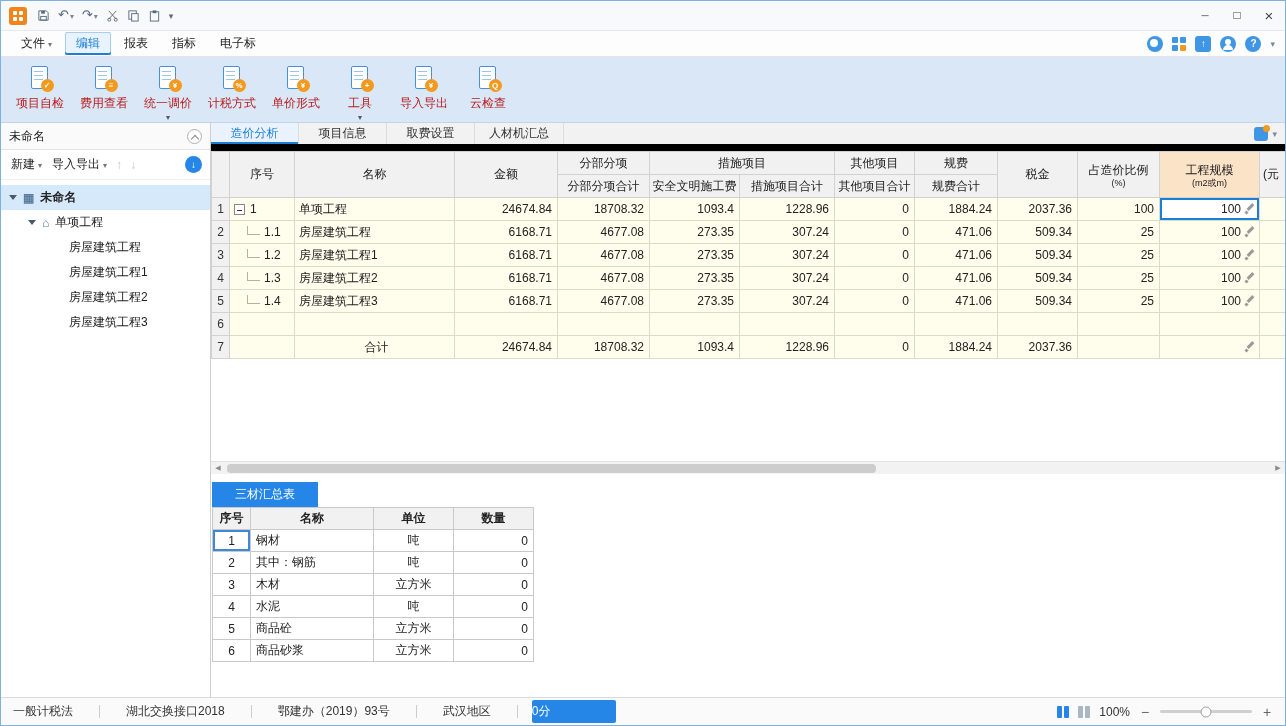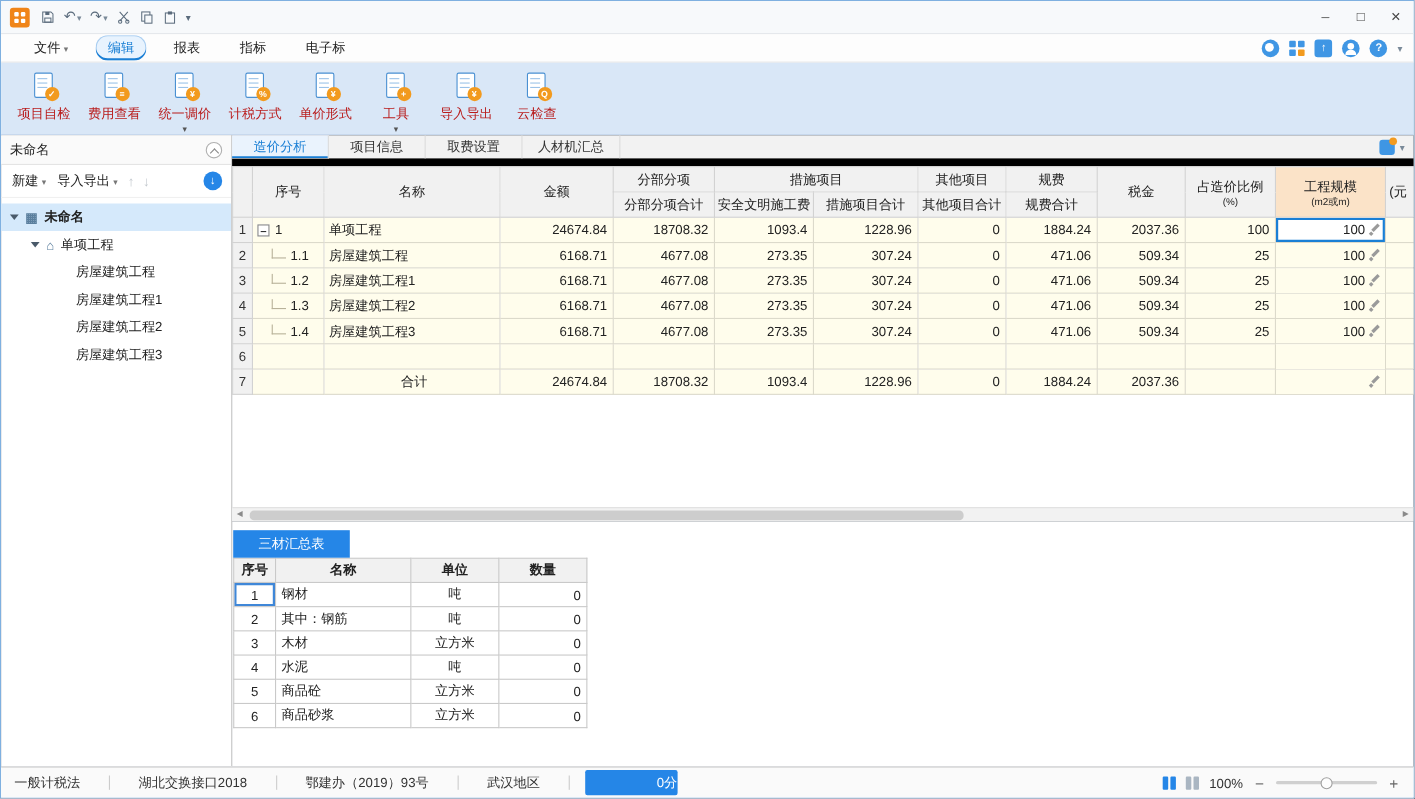"文件" .menubar { gap: 14px -> 2px; padding-left: 19px -> 9px }
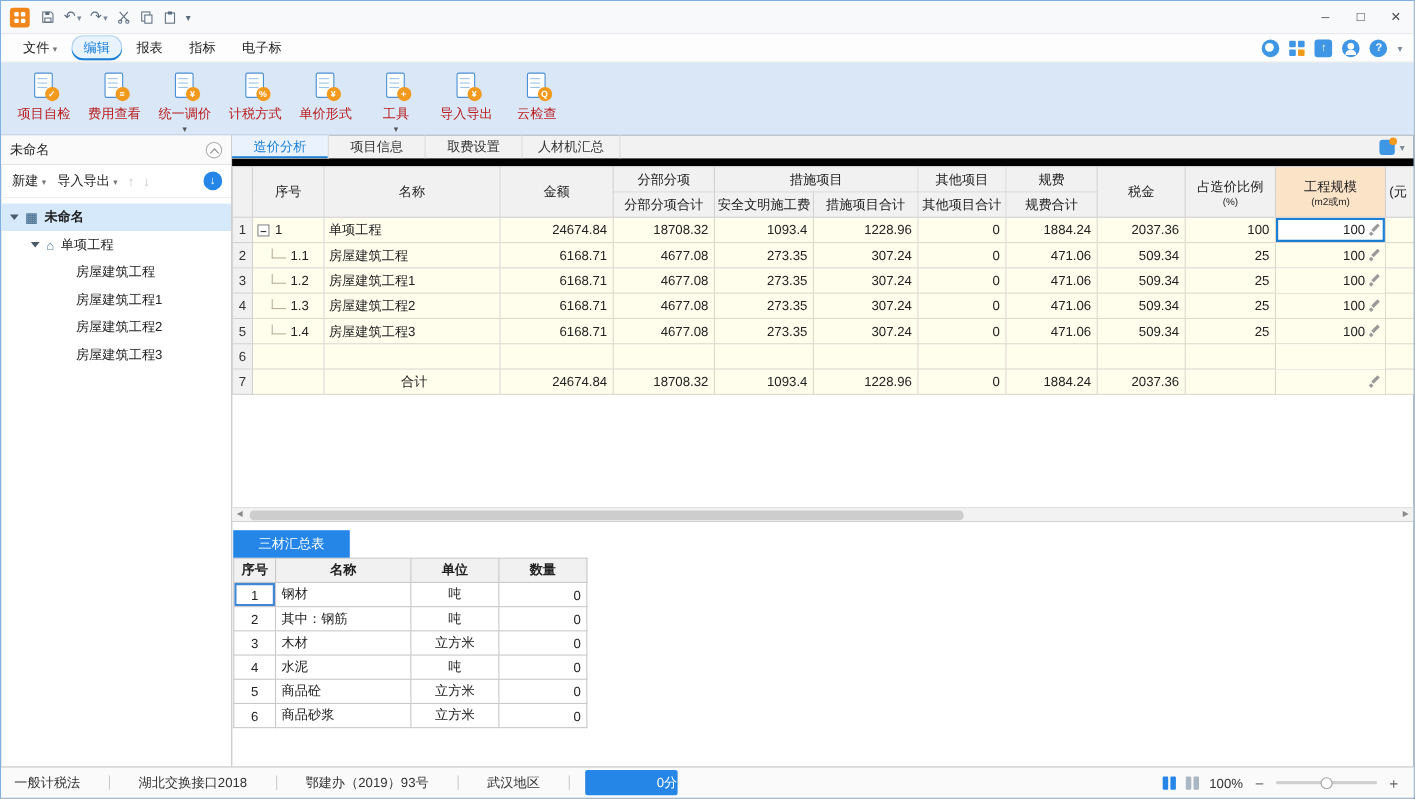"编辑" .menu-item.active { border-radius: 11px -> none }
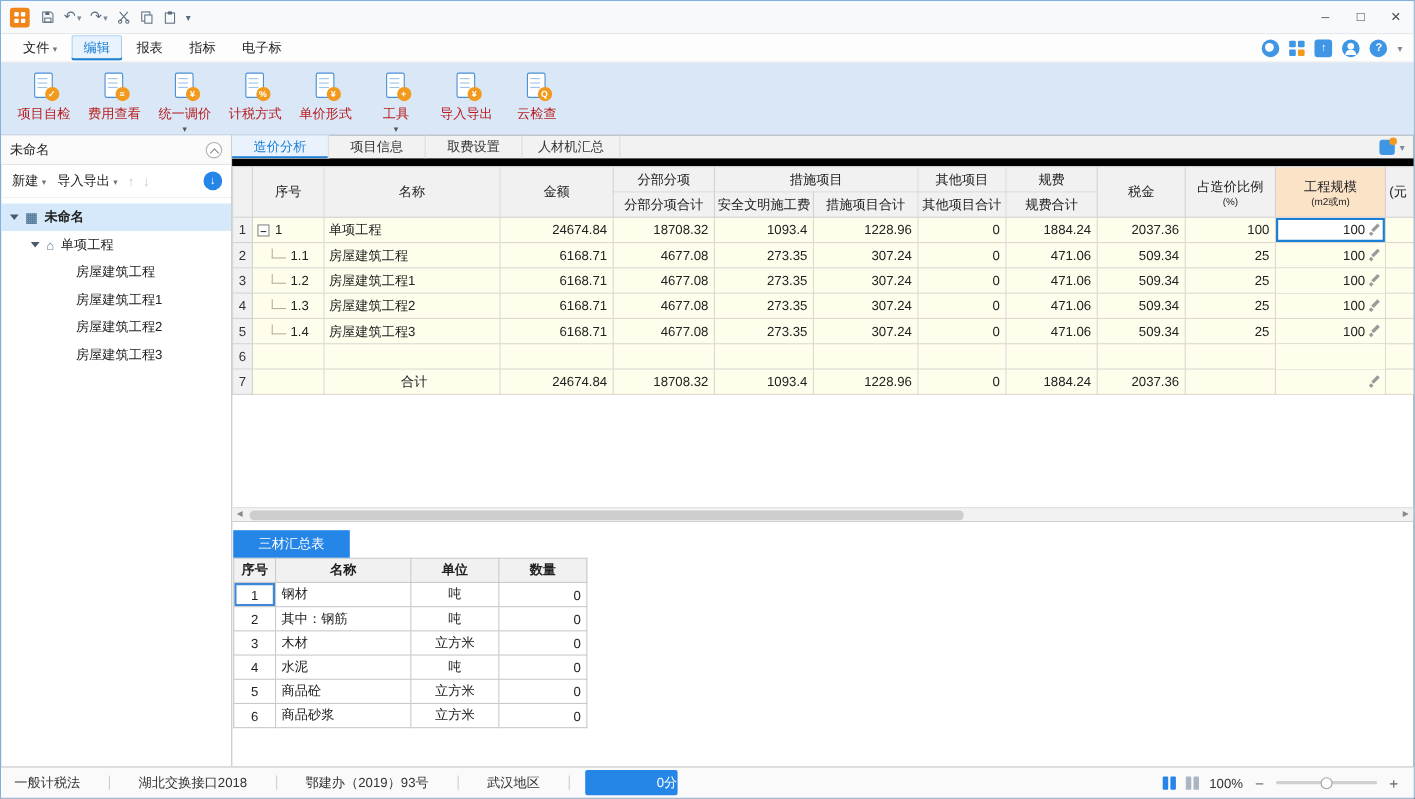"0分" .sb-score { text-align: right -> left }
